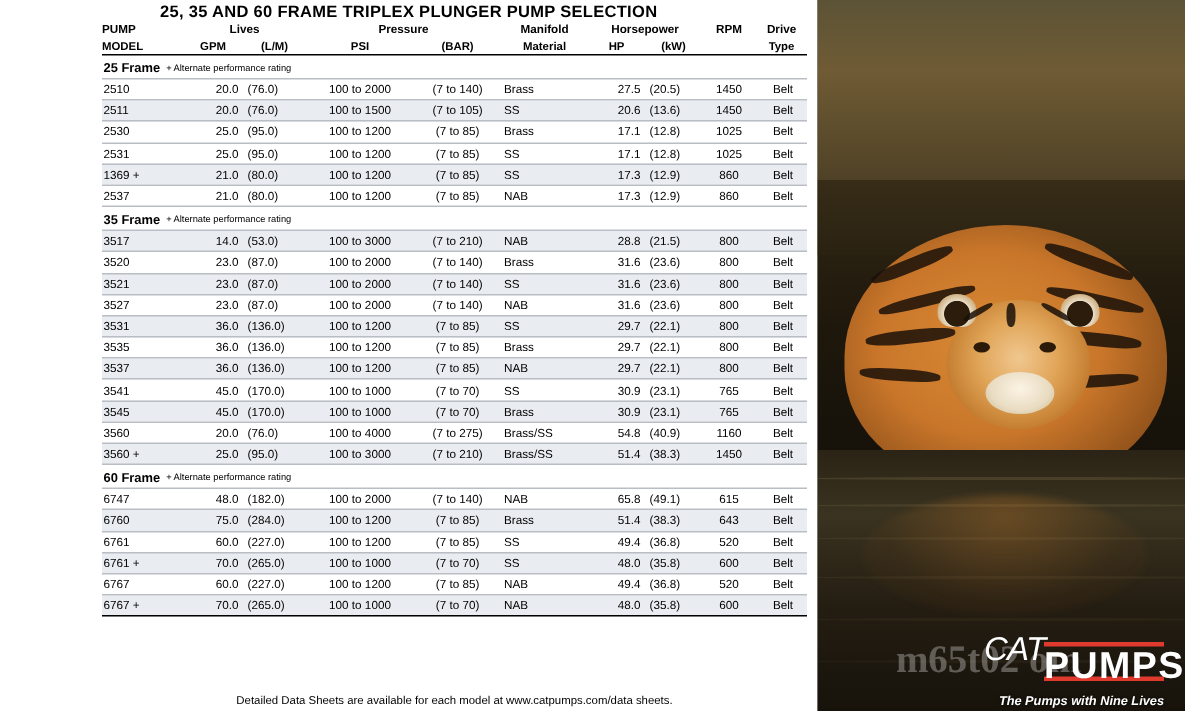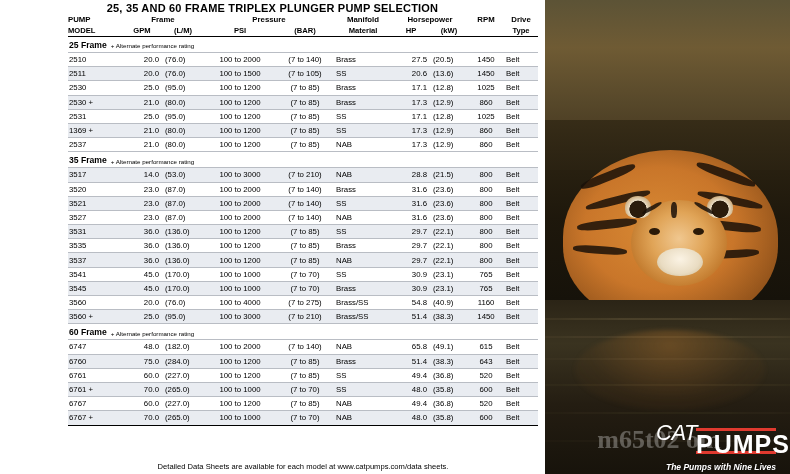"Frame" td { text: Frame -> Lives }
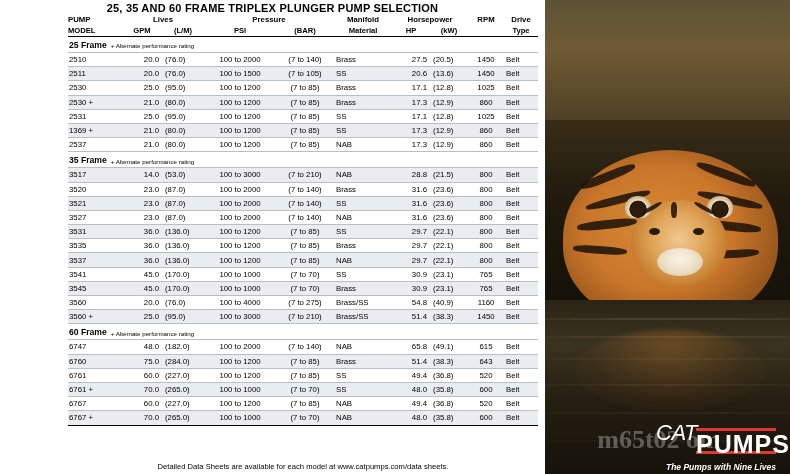"Belt" tr.datarow td.drive { text-align: left -> center }
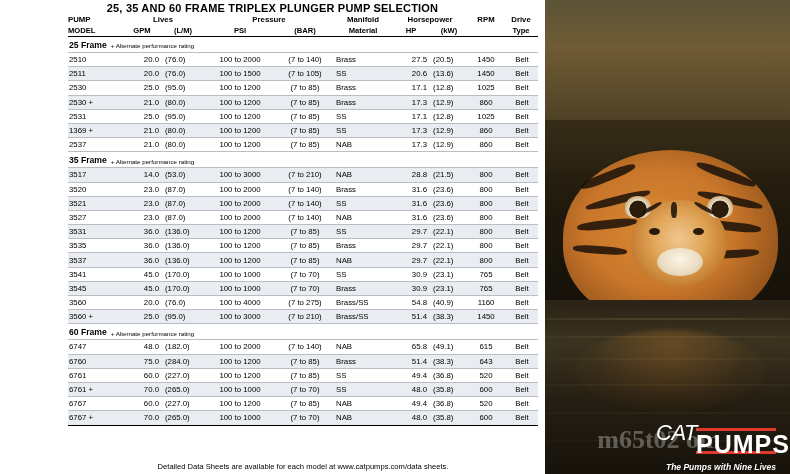"2530 +" tr.datarow { html: <tr> <td>2530 +</td> <td>21.0</td> <td>(80.0)</td> <td>100 to 1200</td> <td>(7 to 85)</td> <td>Brass</td> <td>17.3</td> <td>(12.9)</td> <td>860</td> <td>Belt</td> </tr> -> none }
